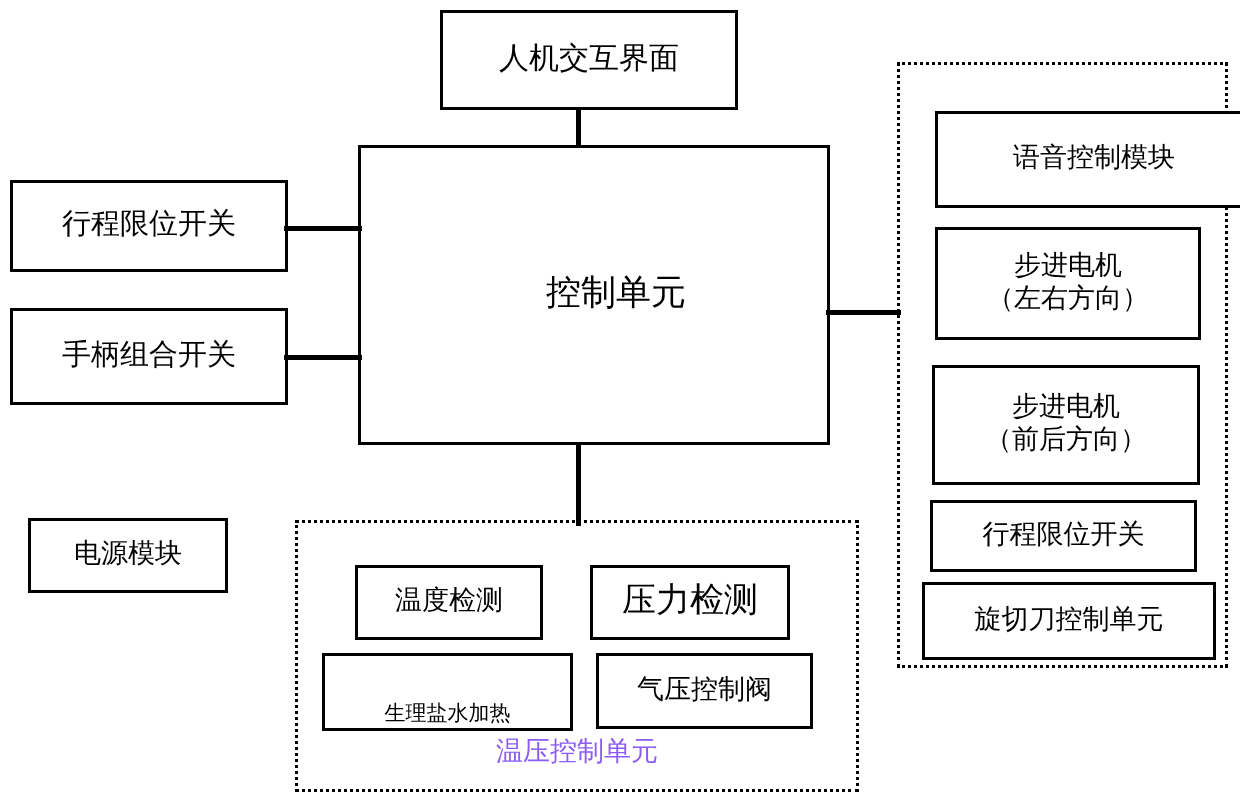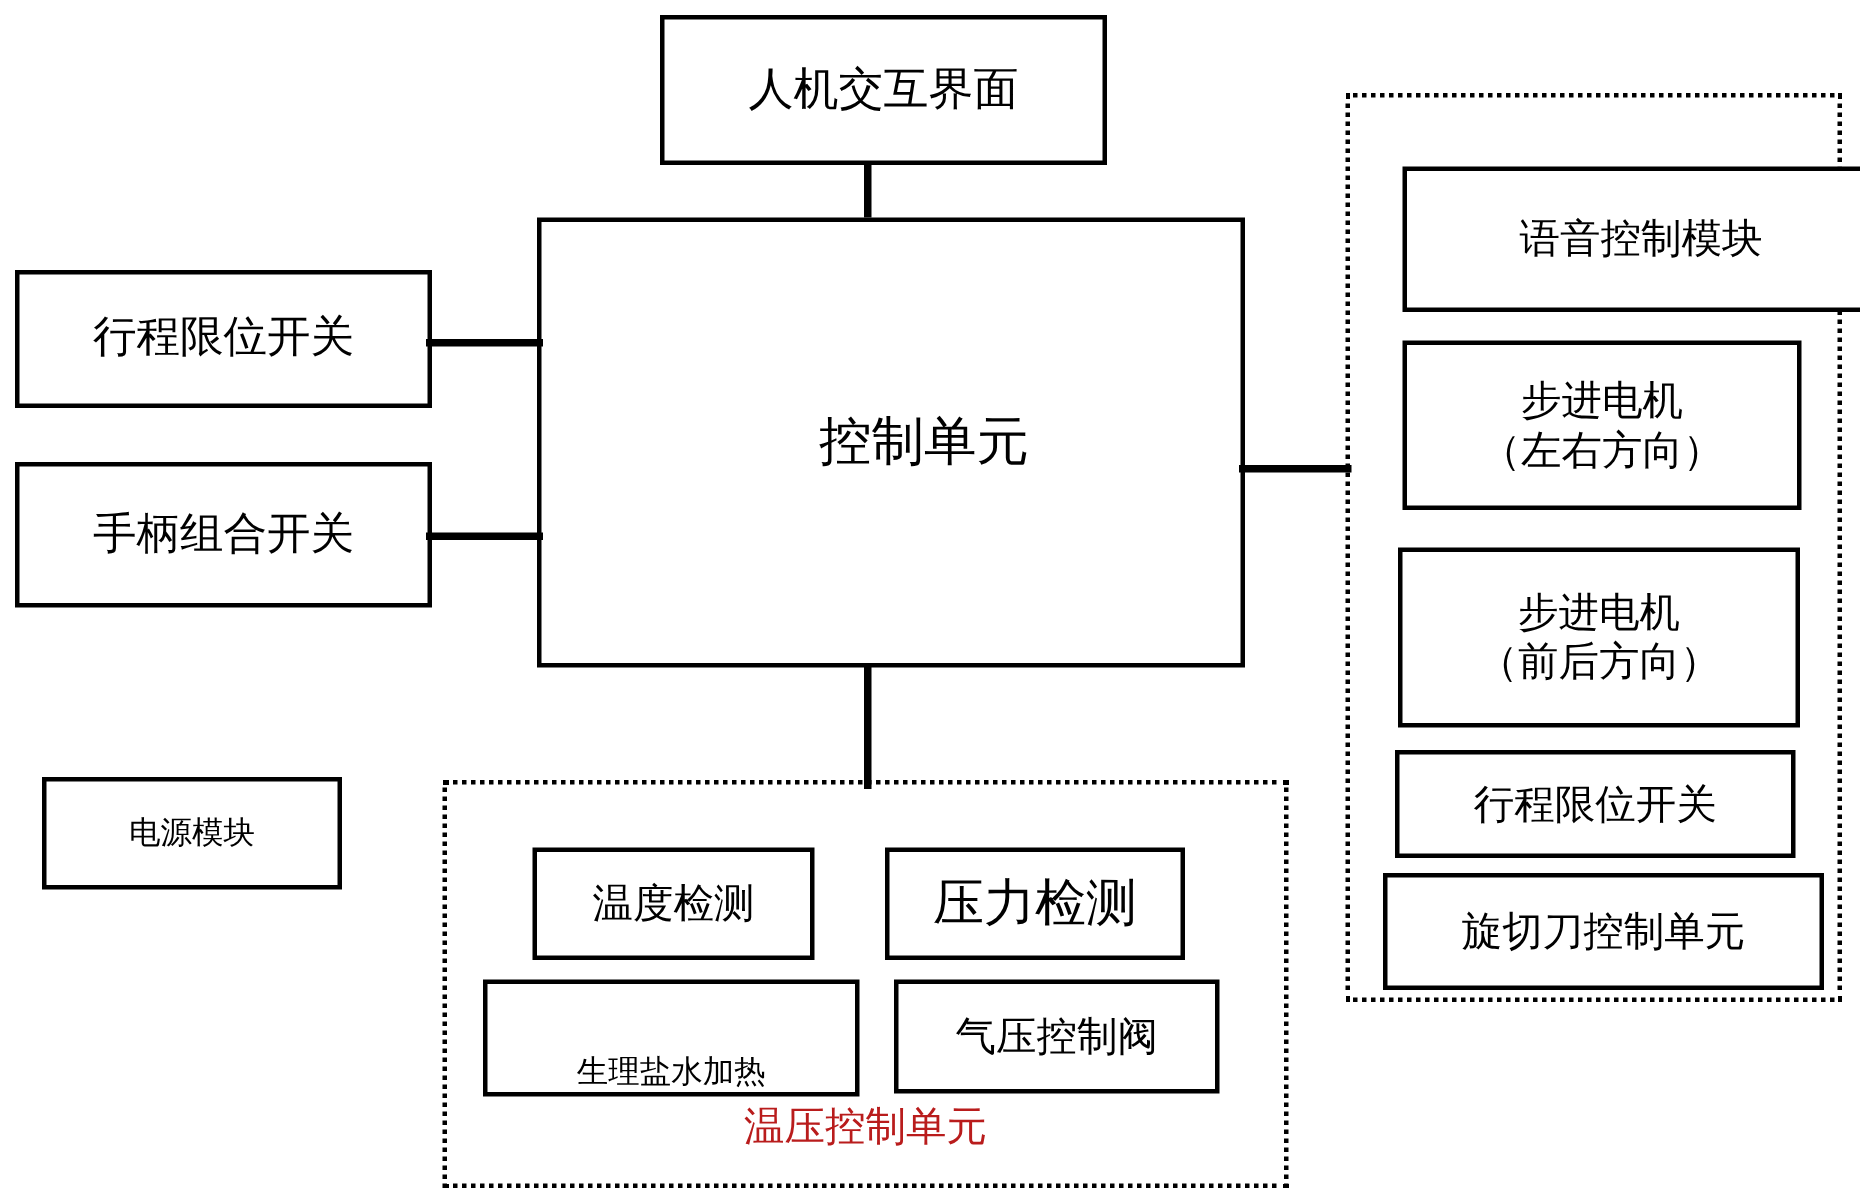"人机交互界面" #canvas { font-family: Liberation Serif, serif -> Liberation Mono, monospace }
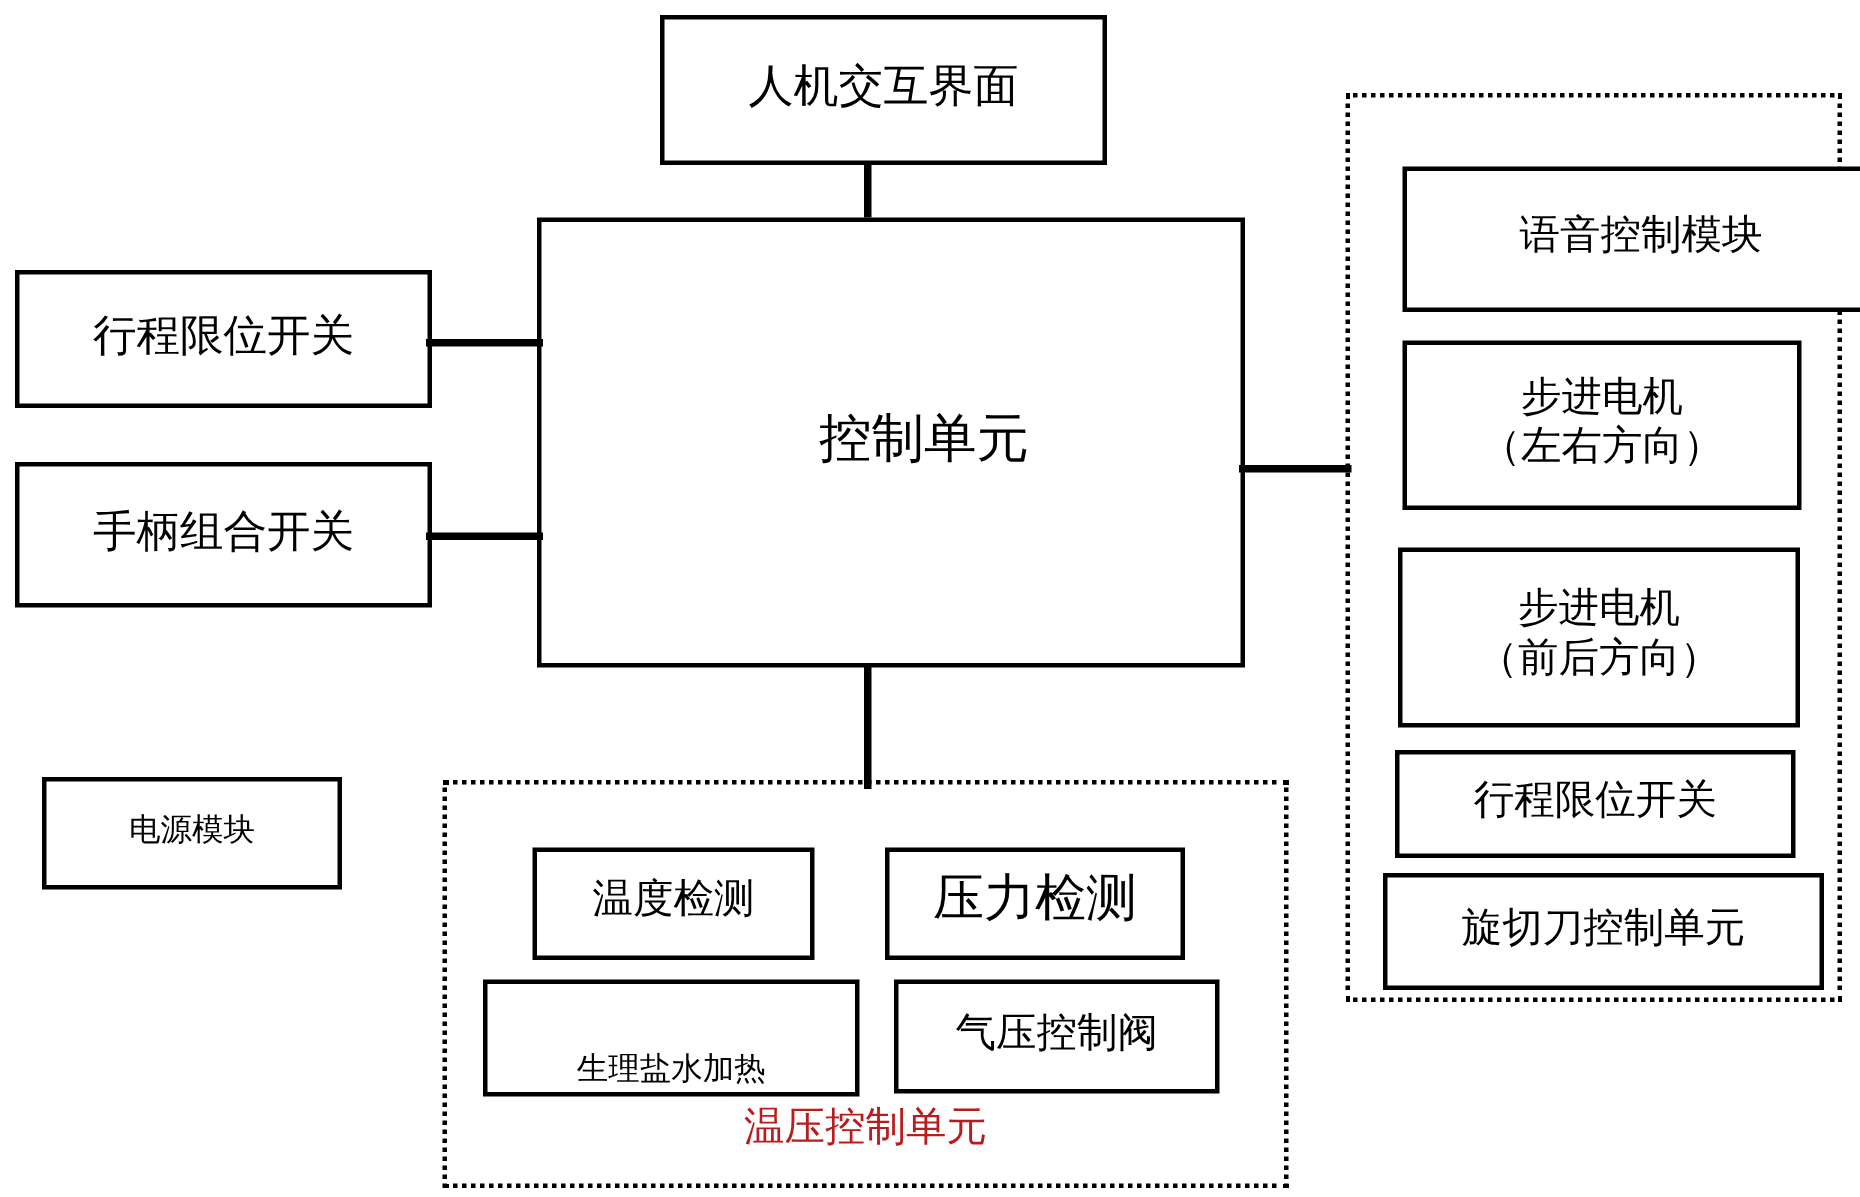"电源模块" #power-box { font-size: 21px -> 27px }
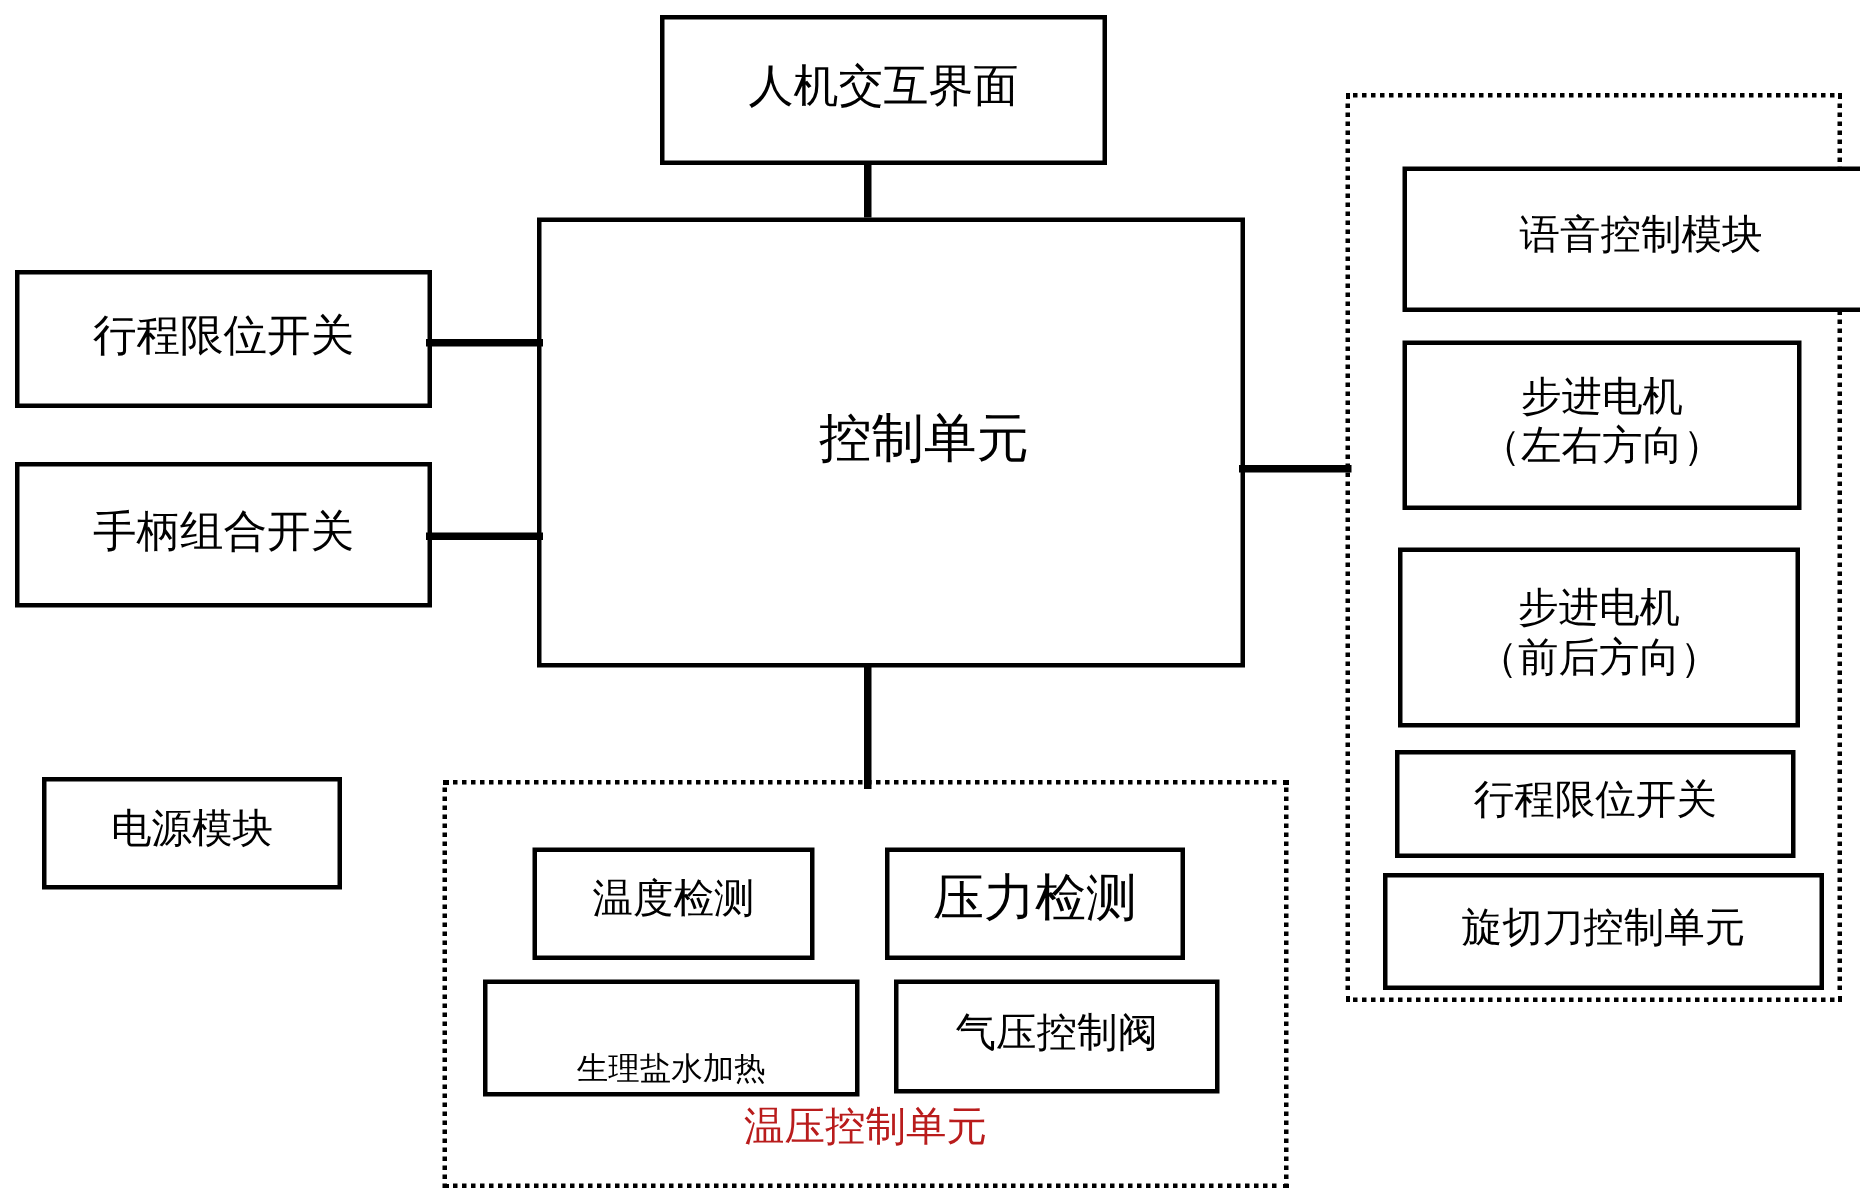"温压控制单元" .group-caption { color: #b91c1c -> #8b5cf6 }
